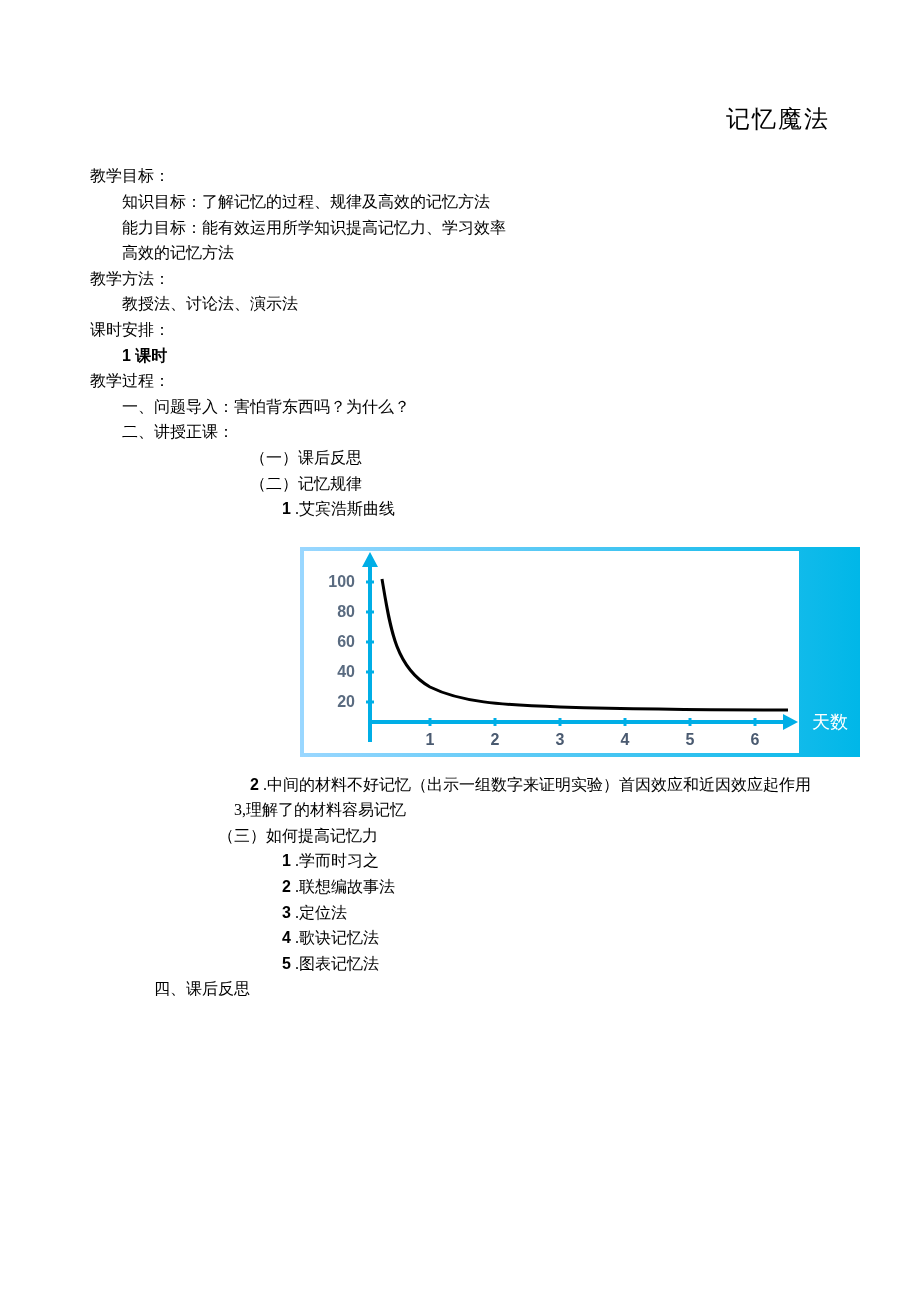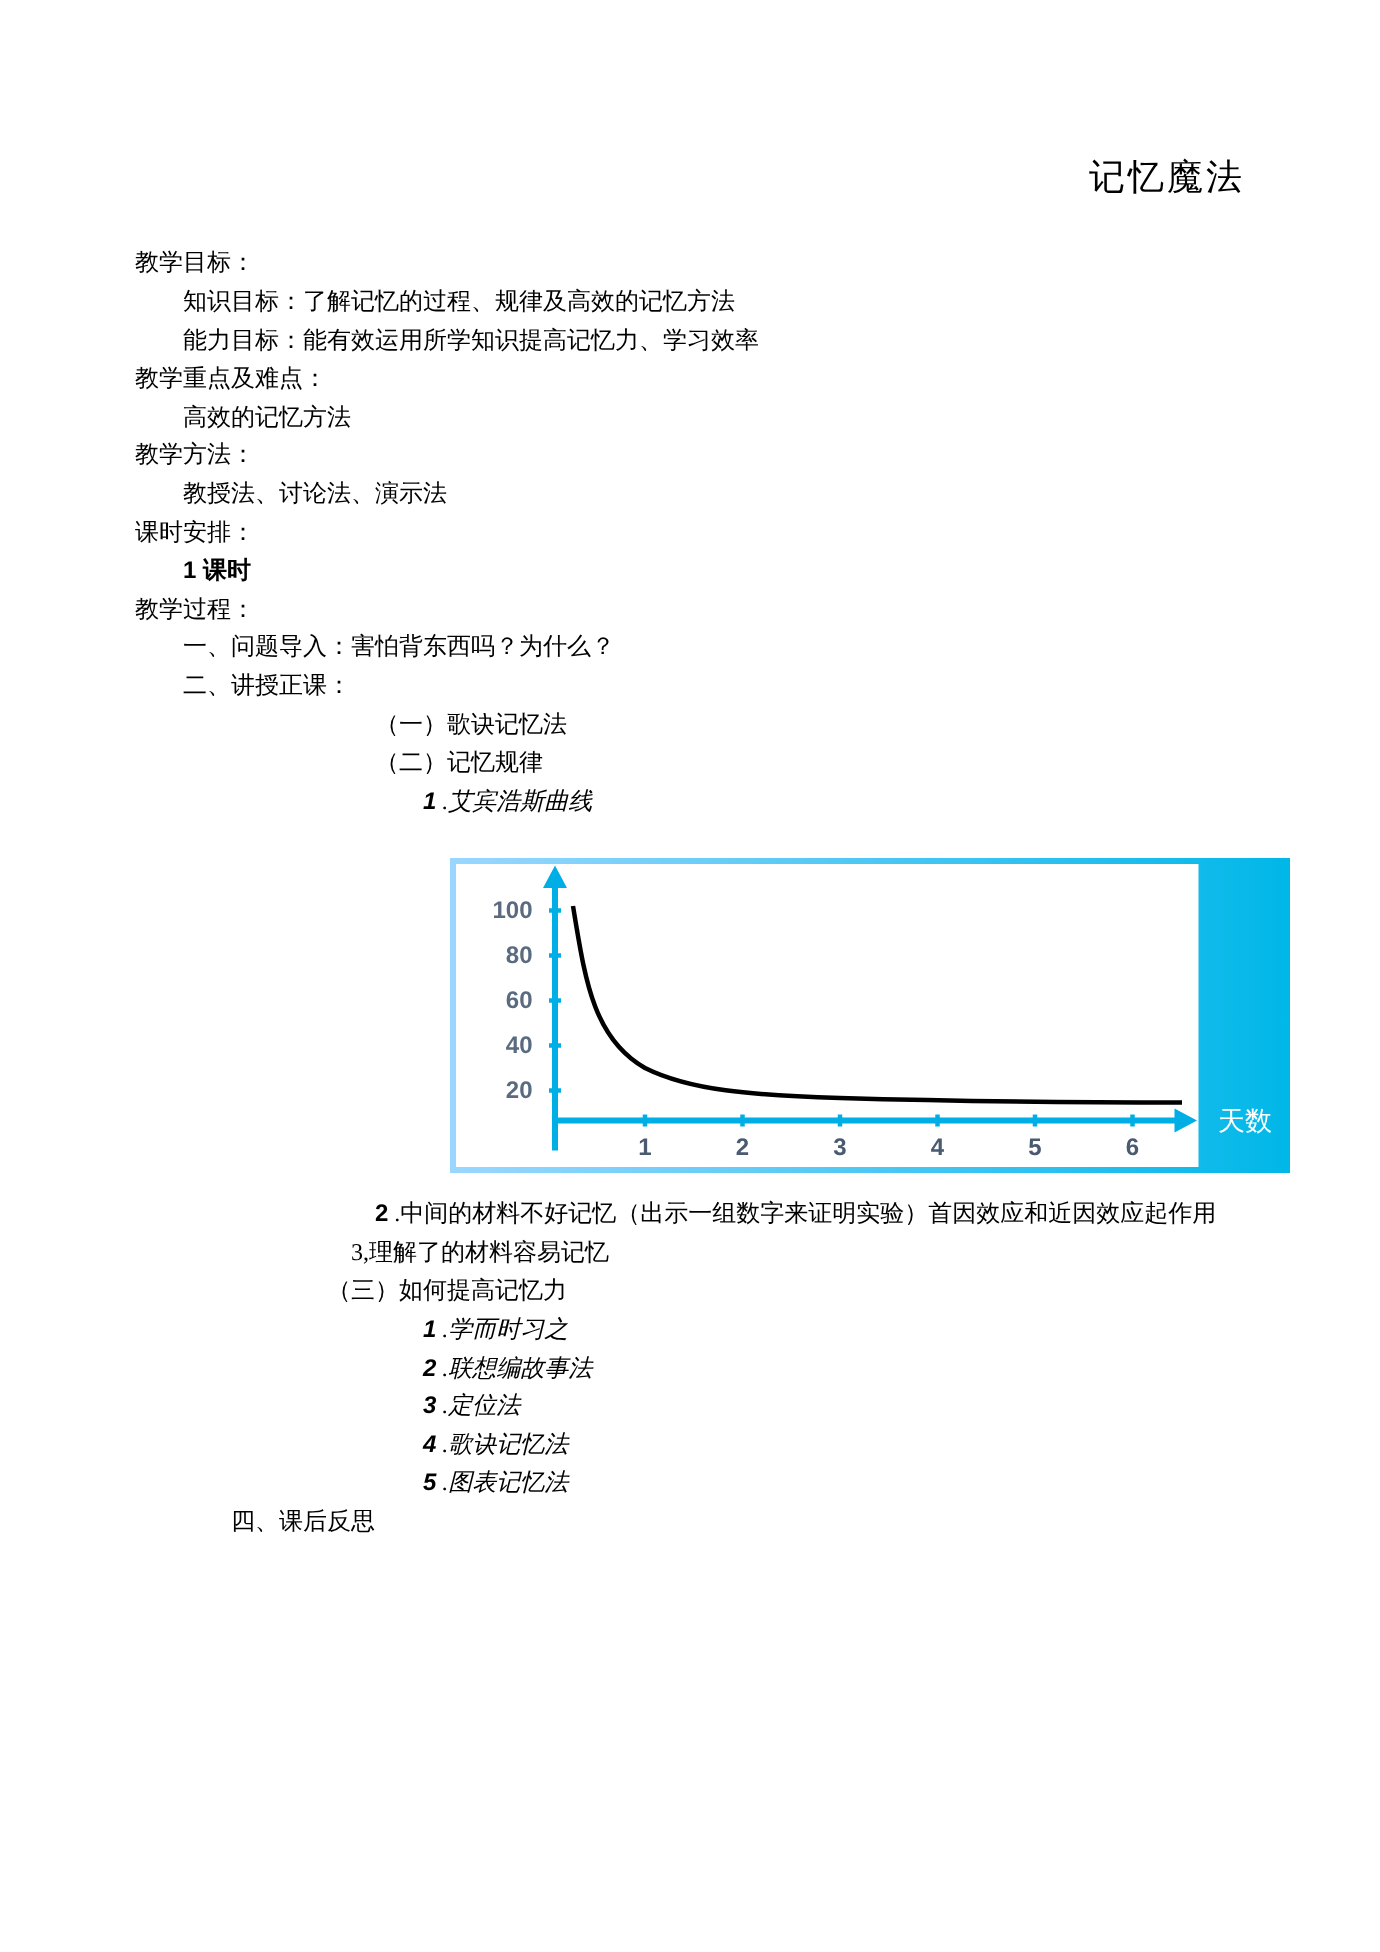"教学重点及难点：" p.line { html: <p>教学重点及难点：</p> -> none }
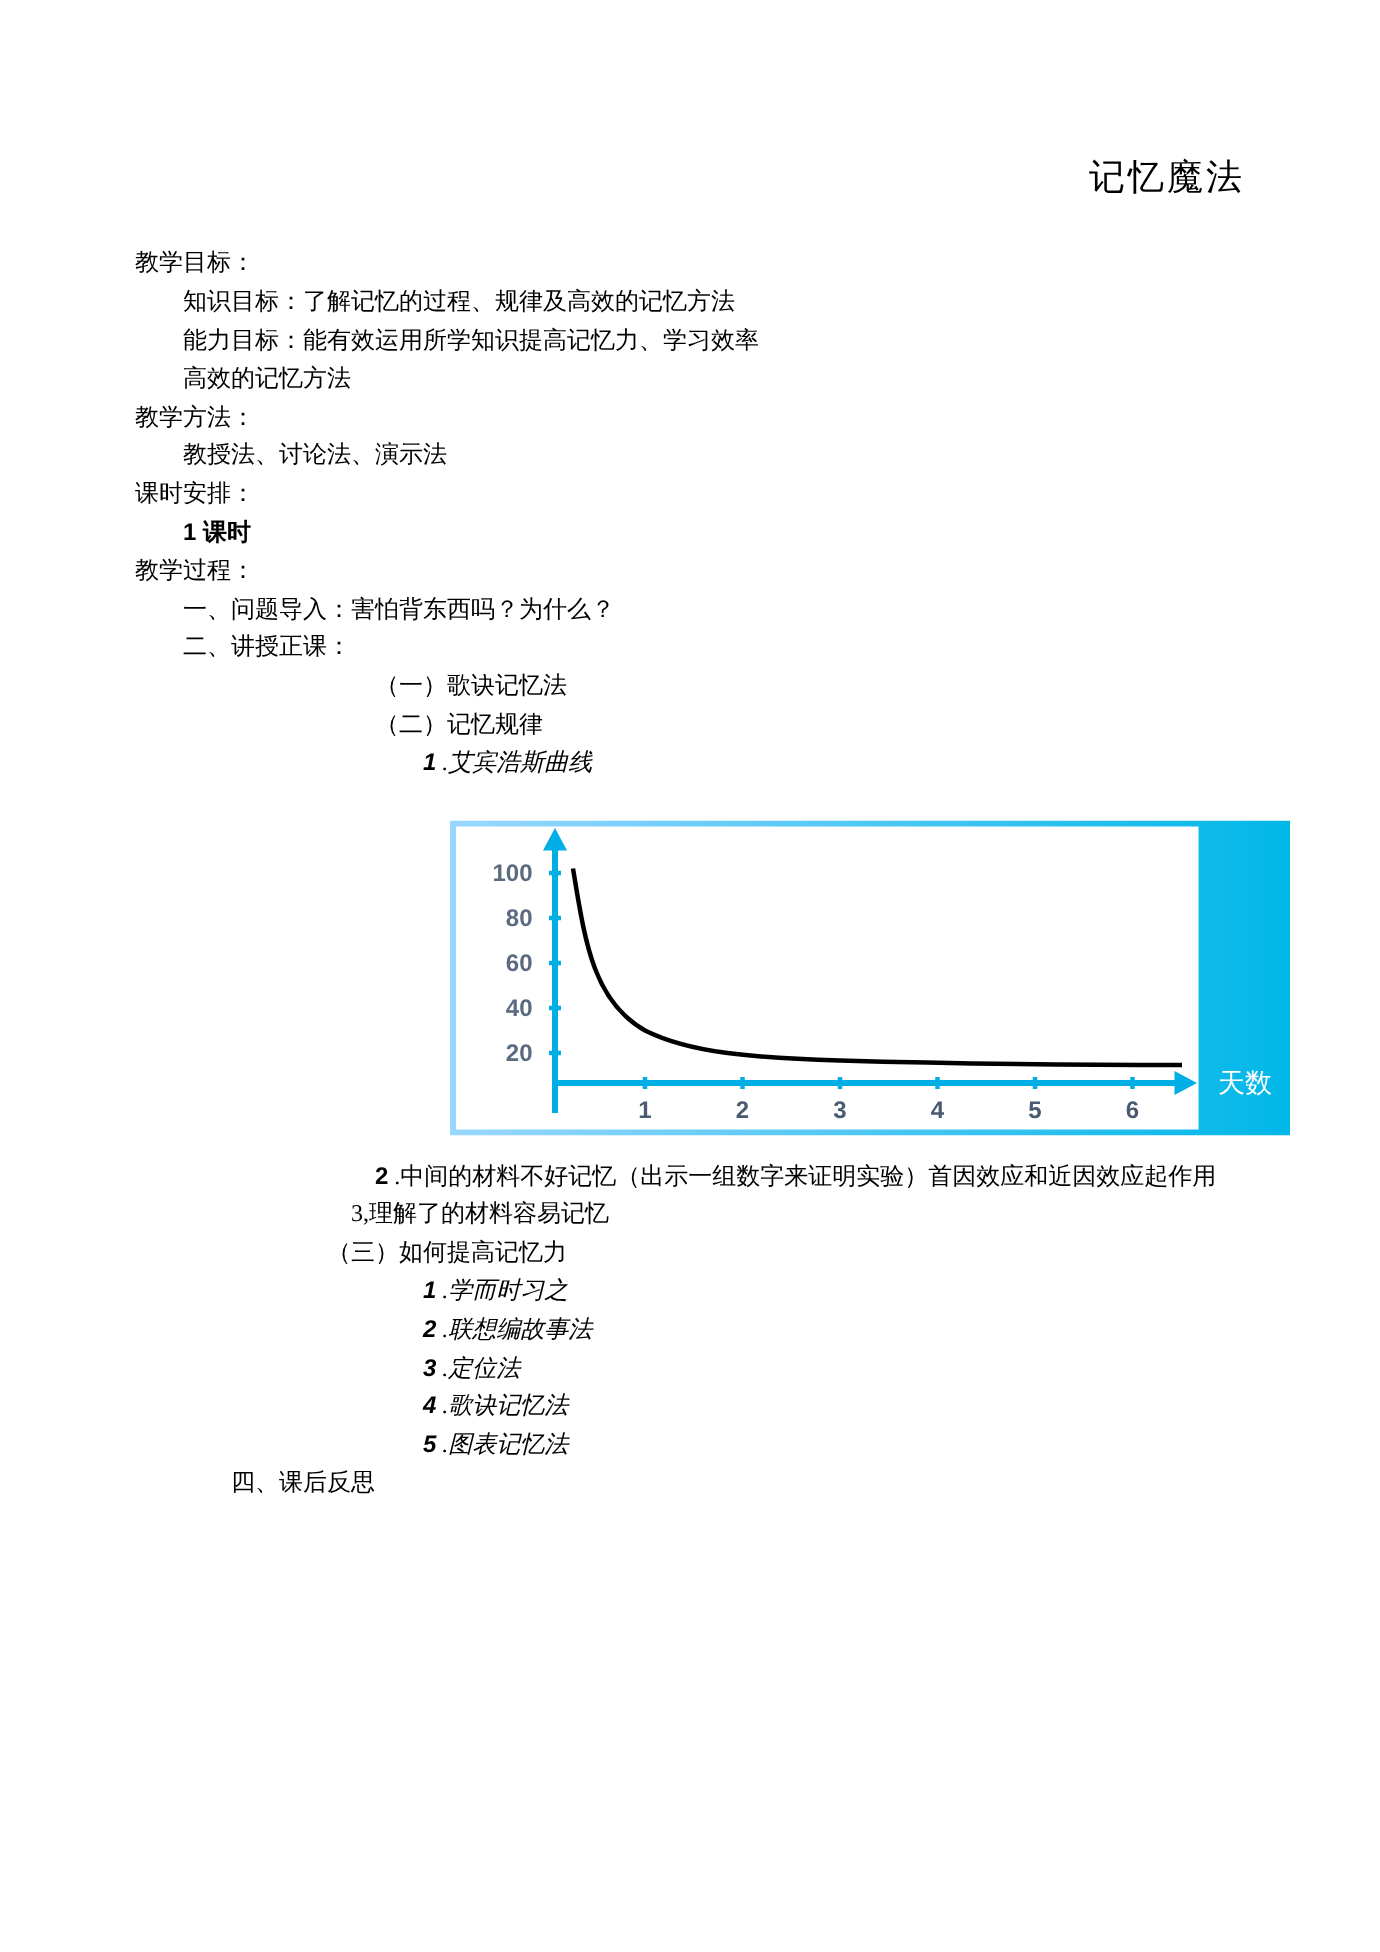"（一）歌诀记忆法" p.line { text: 歌诀记忆法 -> 课后反思 }
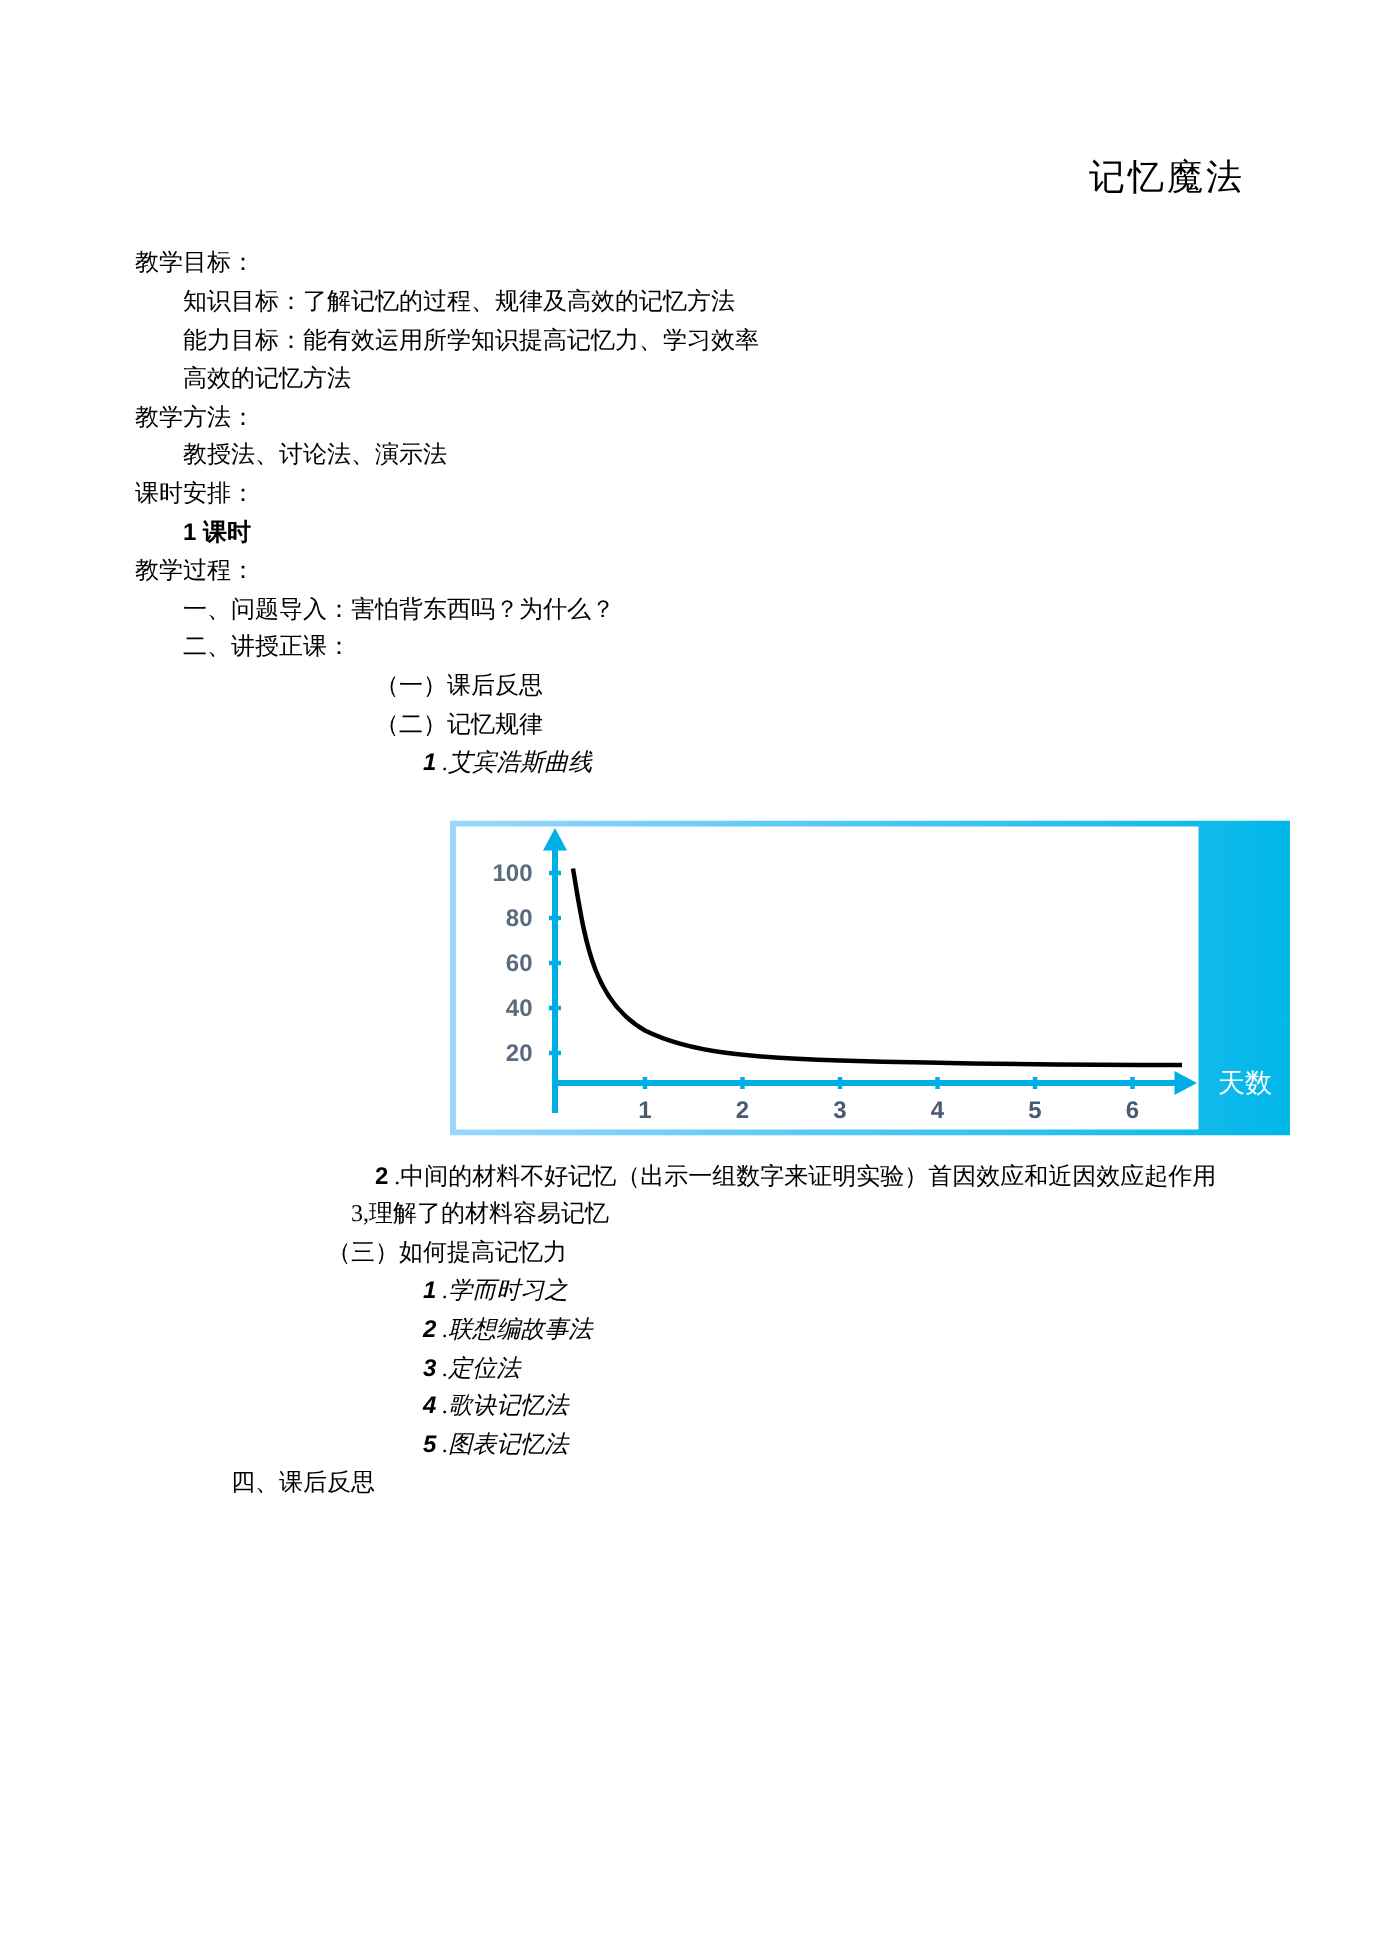"1 .艾宾浩斯曲线" .indent-4 { font-style: italic -> none }
